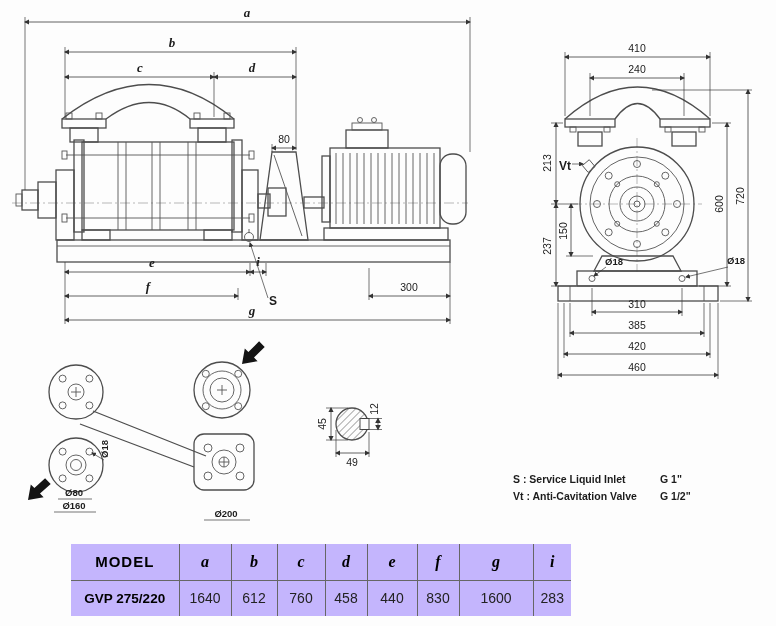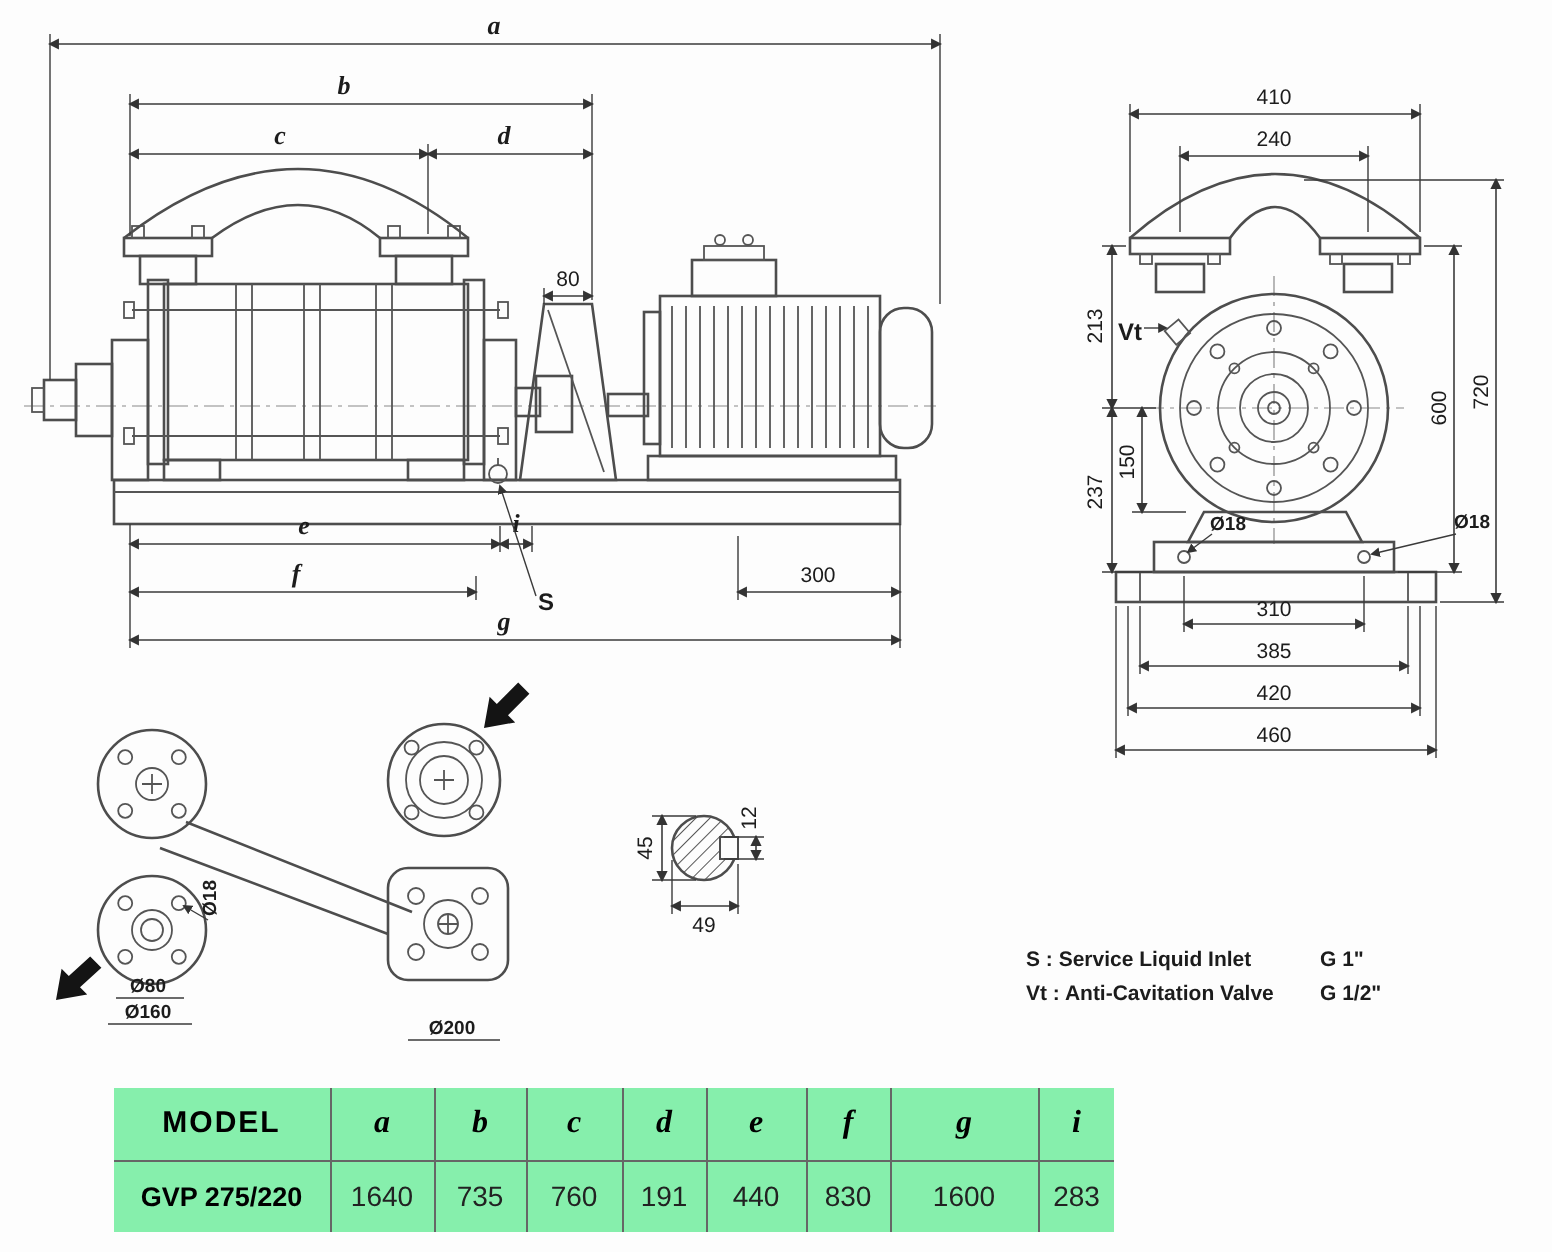"MODEL" .dim-table { background: #86efac -> #c4b5fd; left: 57px -> 71px }
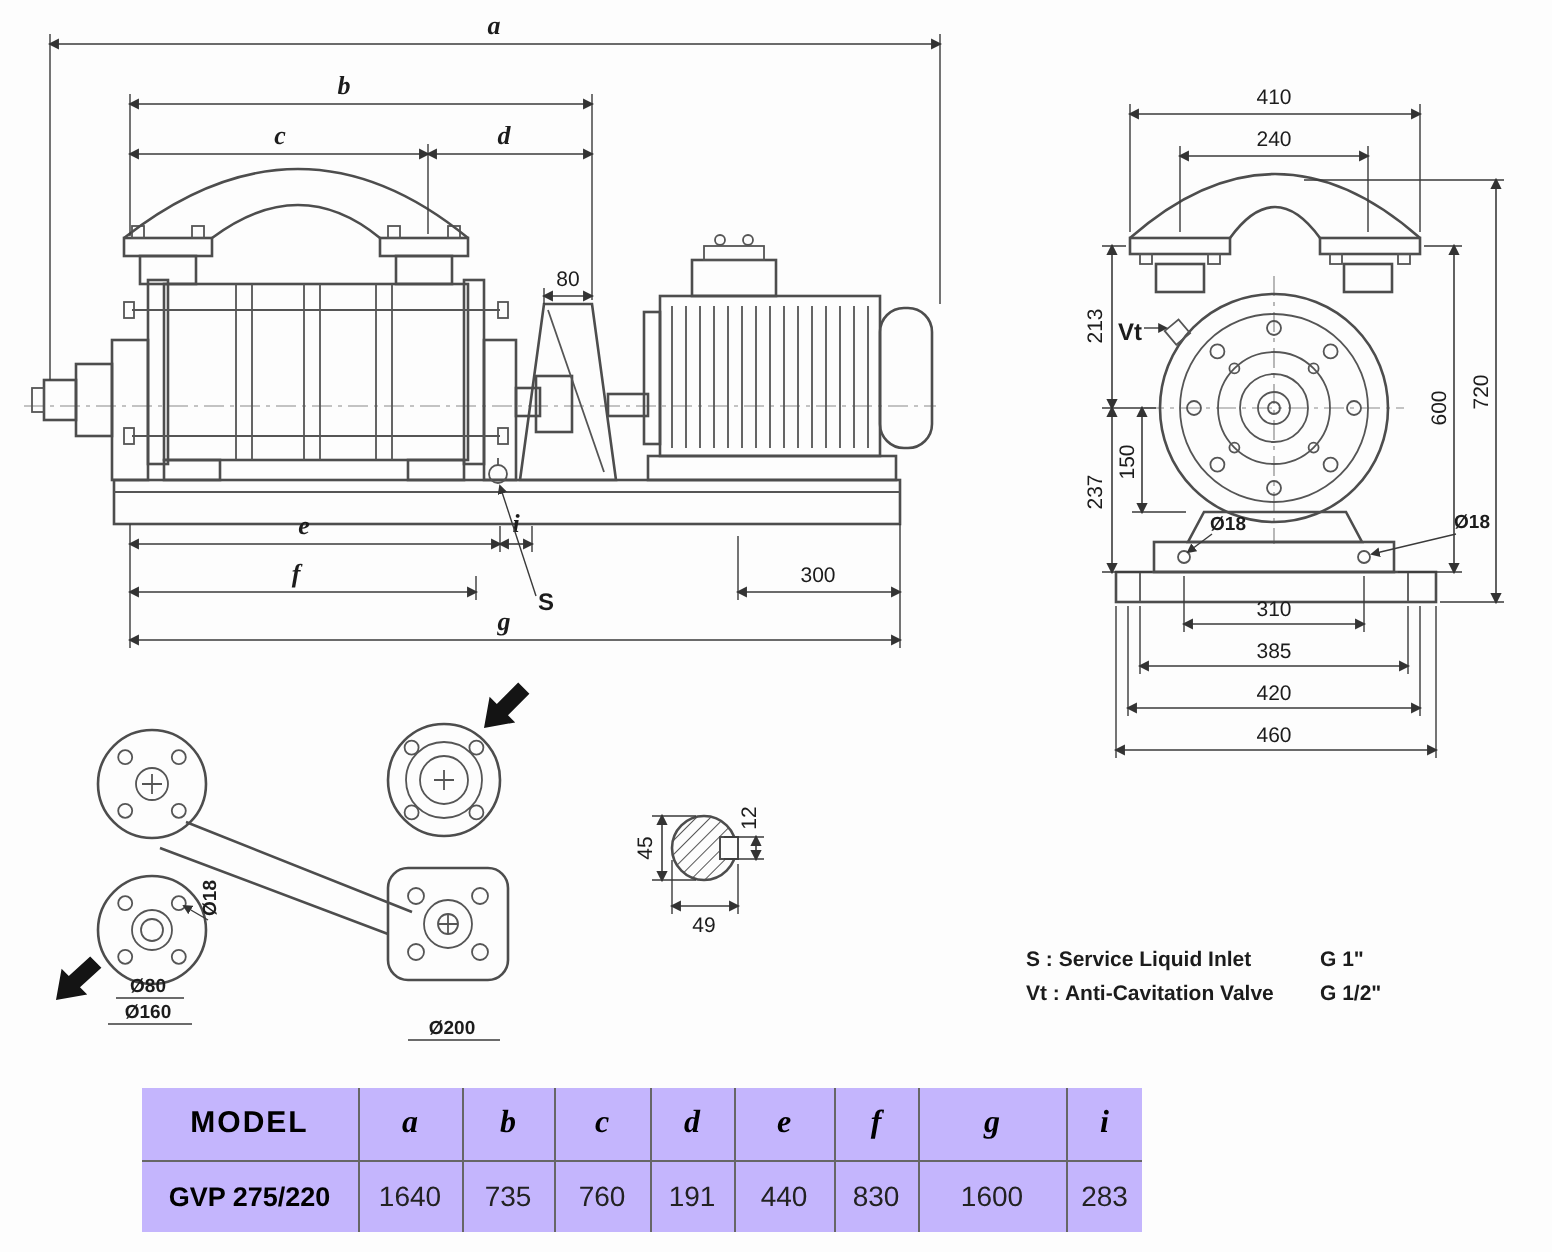"735" td.num-cell { text: 735 -> 612 }
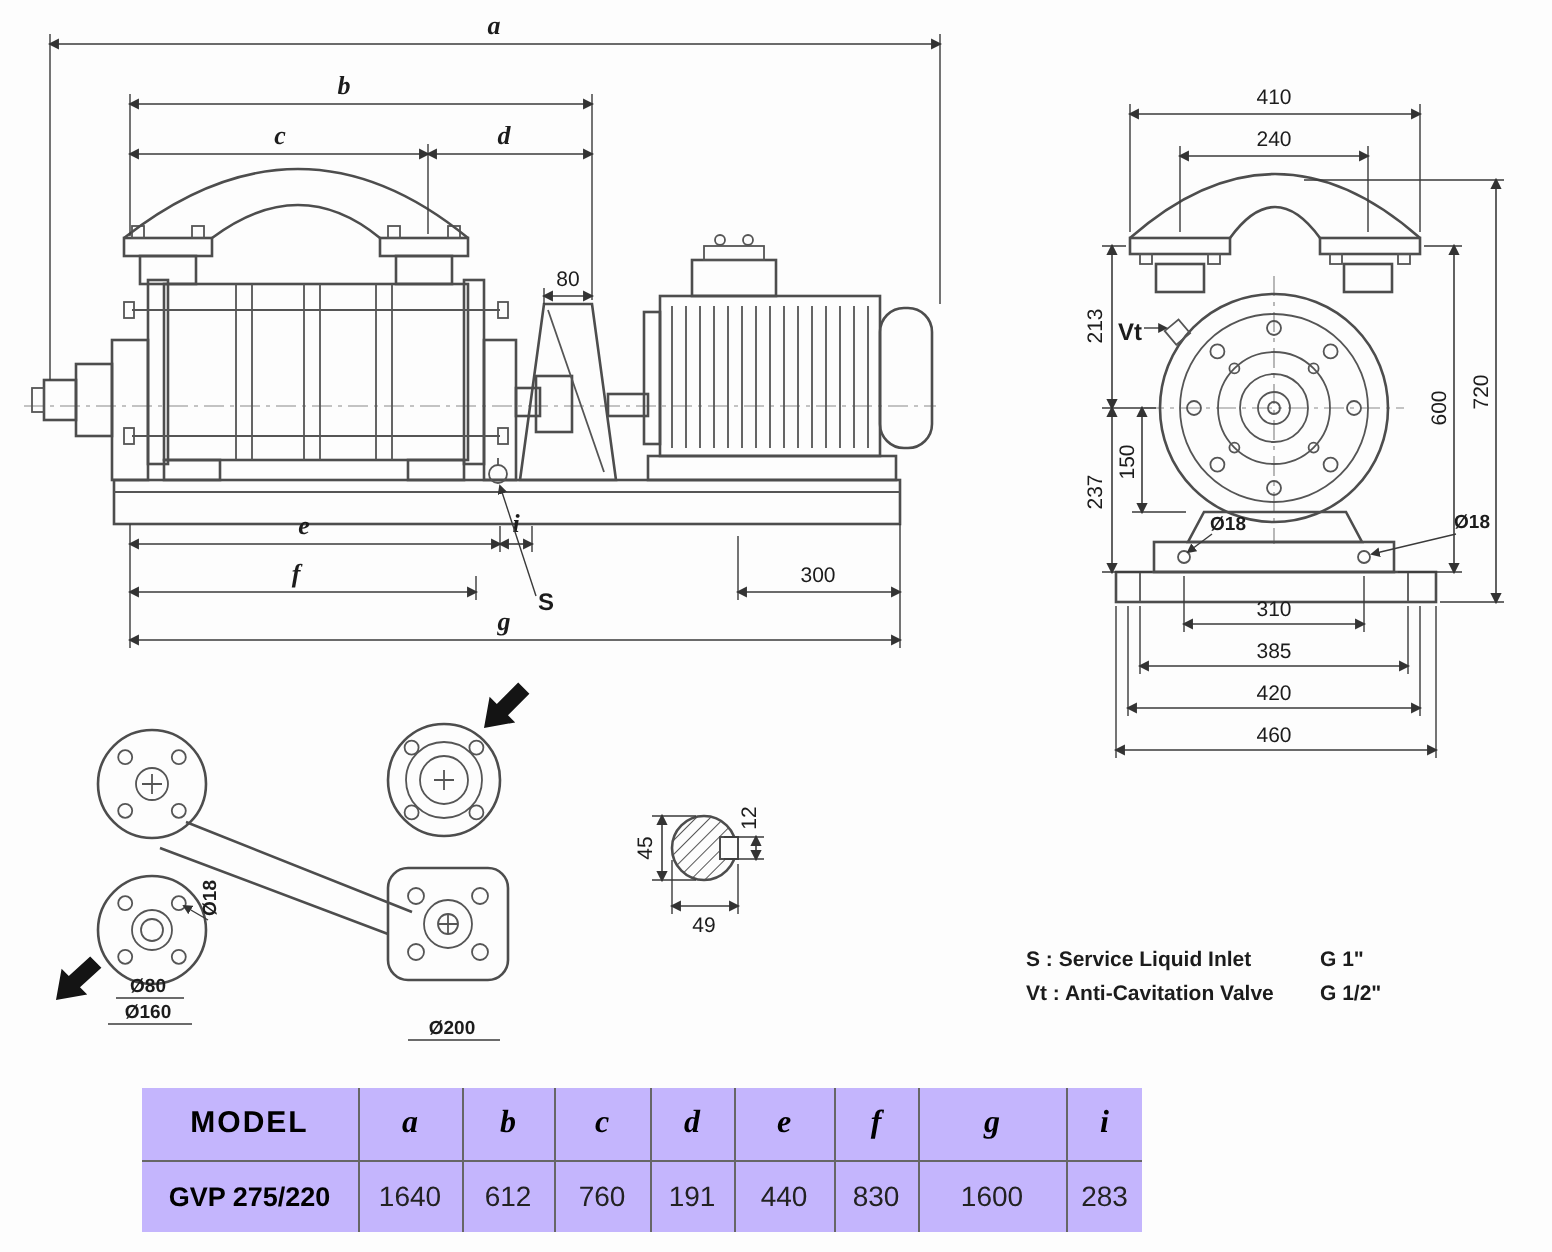"191" td.num-cell { text: 191 -> 458 }
